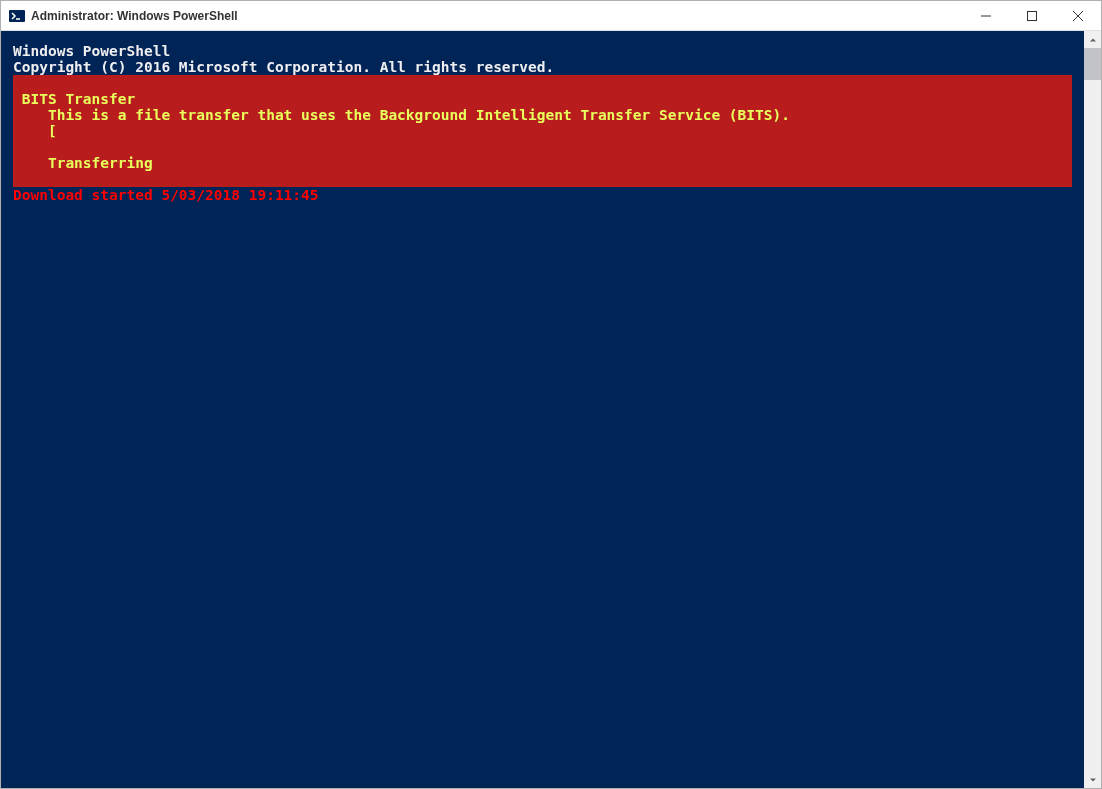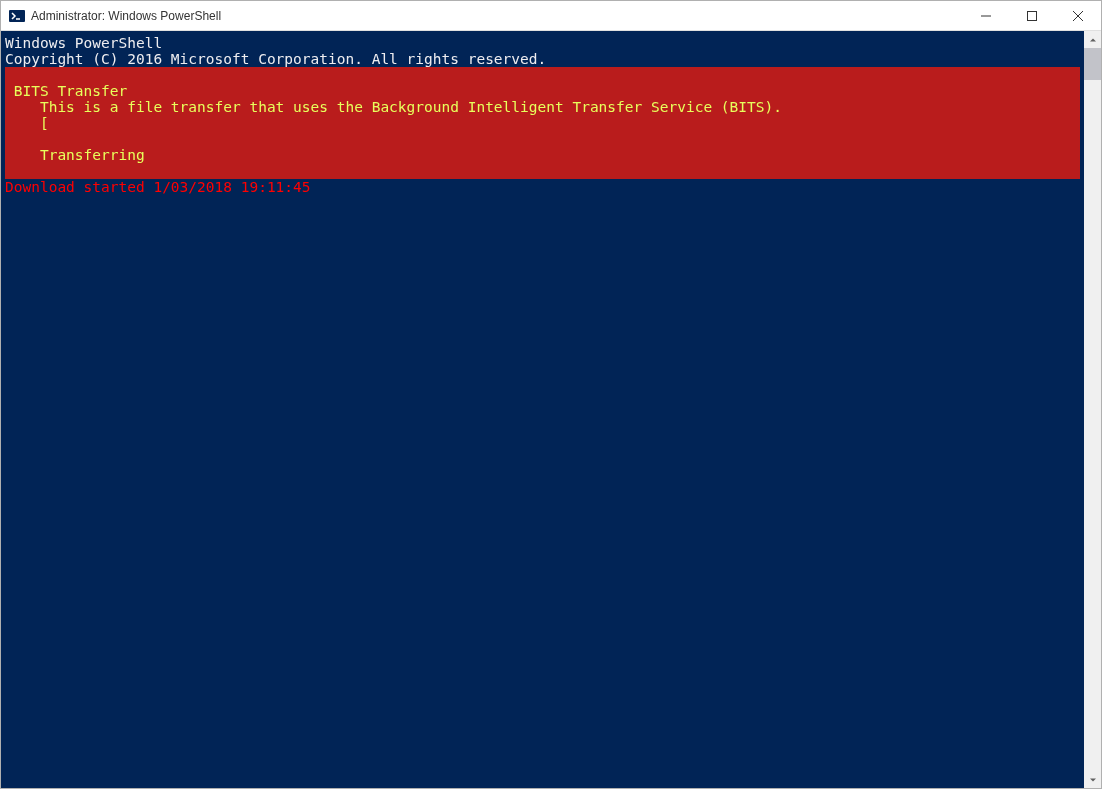"Administrator: Windows PowerShell" .window { font-weight: none -> bold }
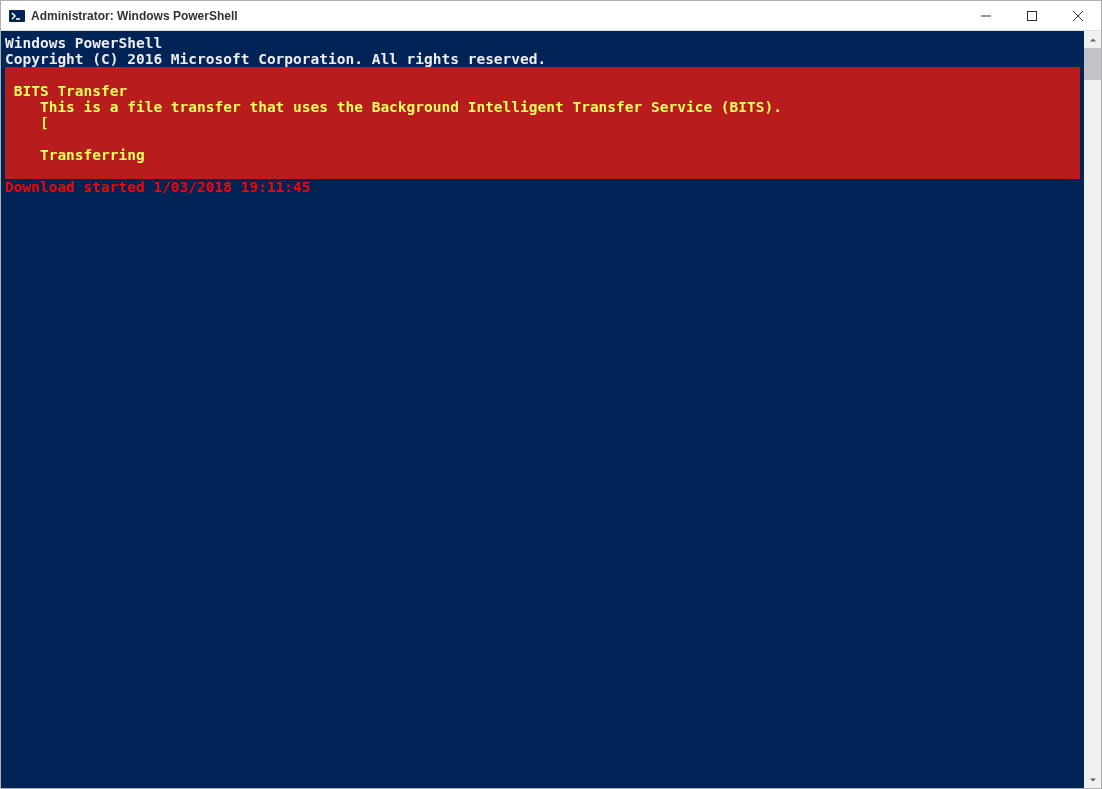"Windows PowerShell Copyright (C) 2016" .console { padding: 4px -> 12px }
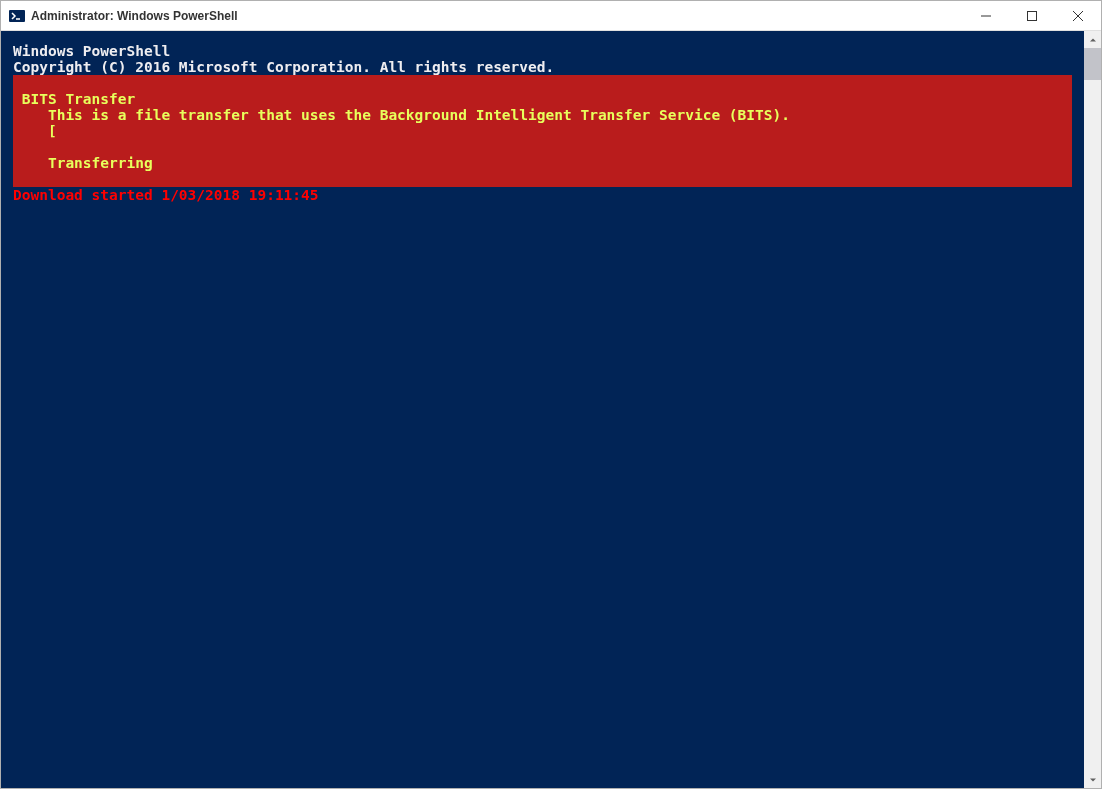"Download started 1/03/2018 19:11:45" span.status-line { text: 1/03/2018 -> 5/03/2018 }
